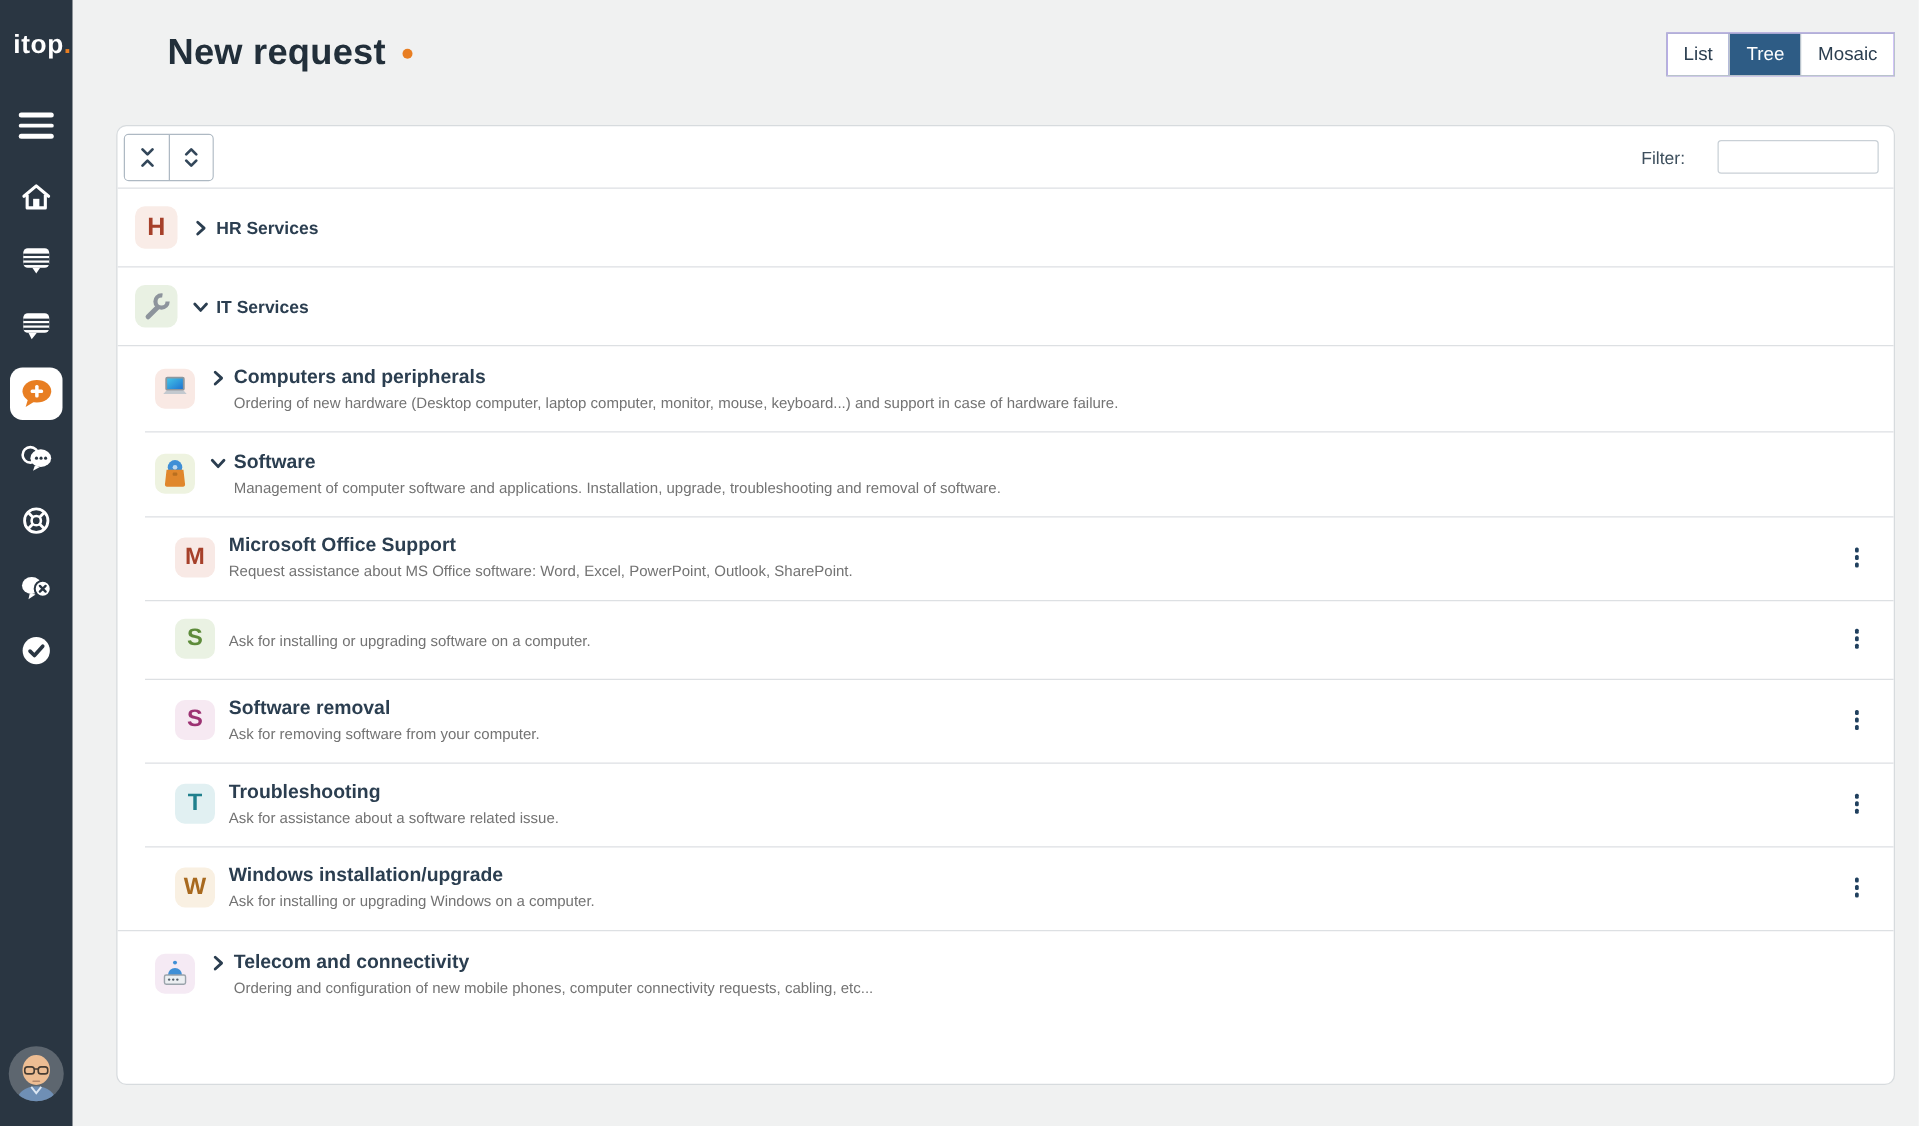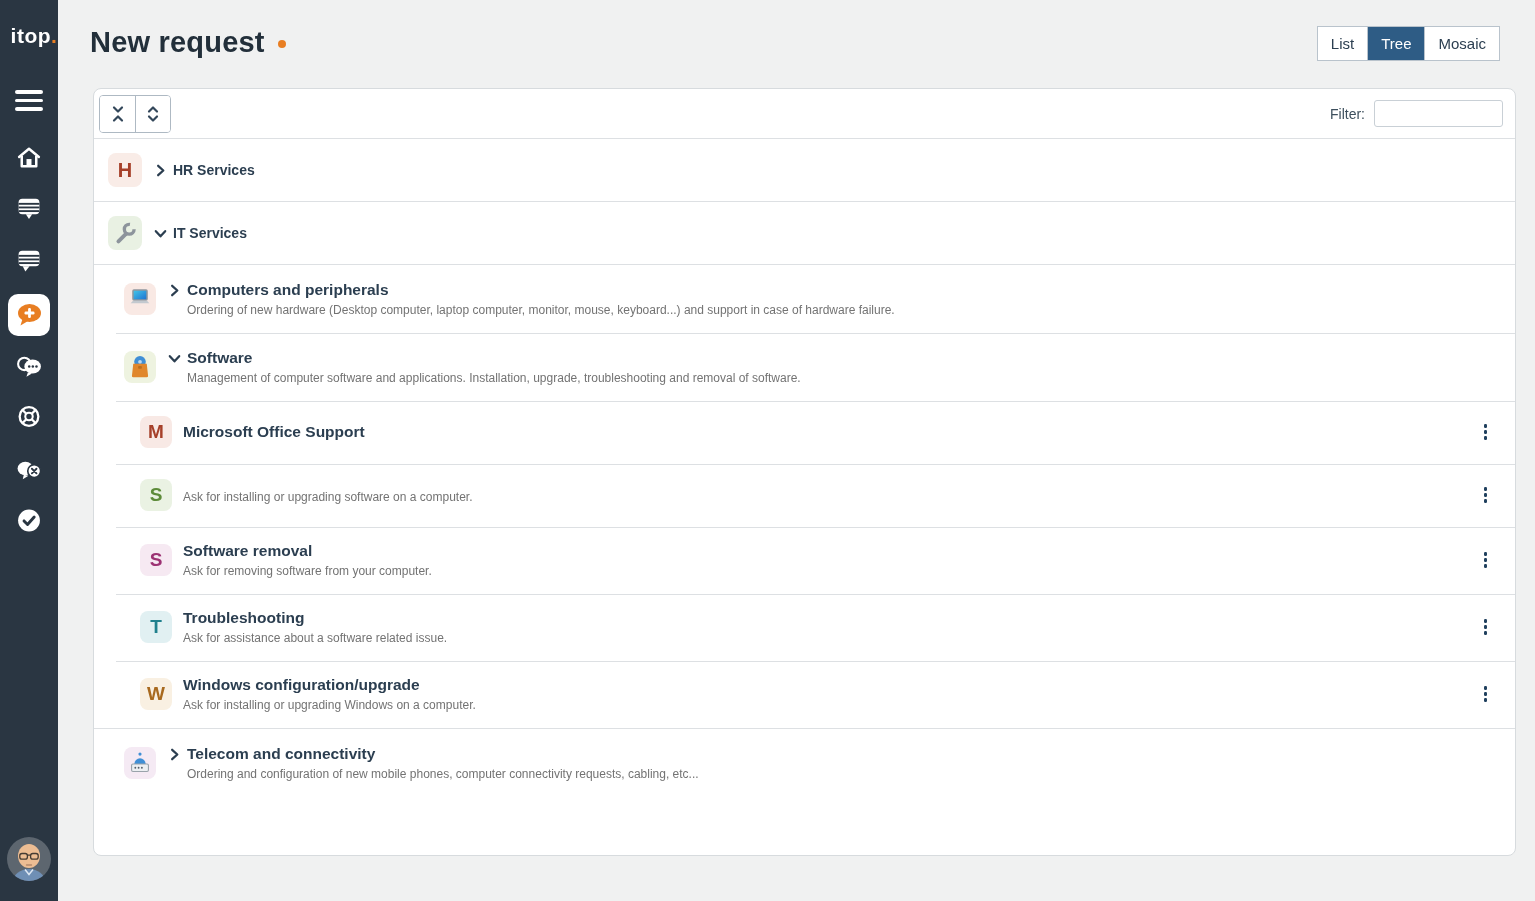"New request" .header { height: 88px -> 100px; margin-left: none -> 44px }
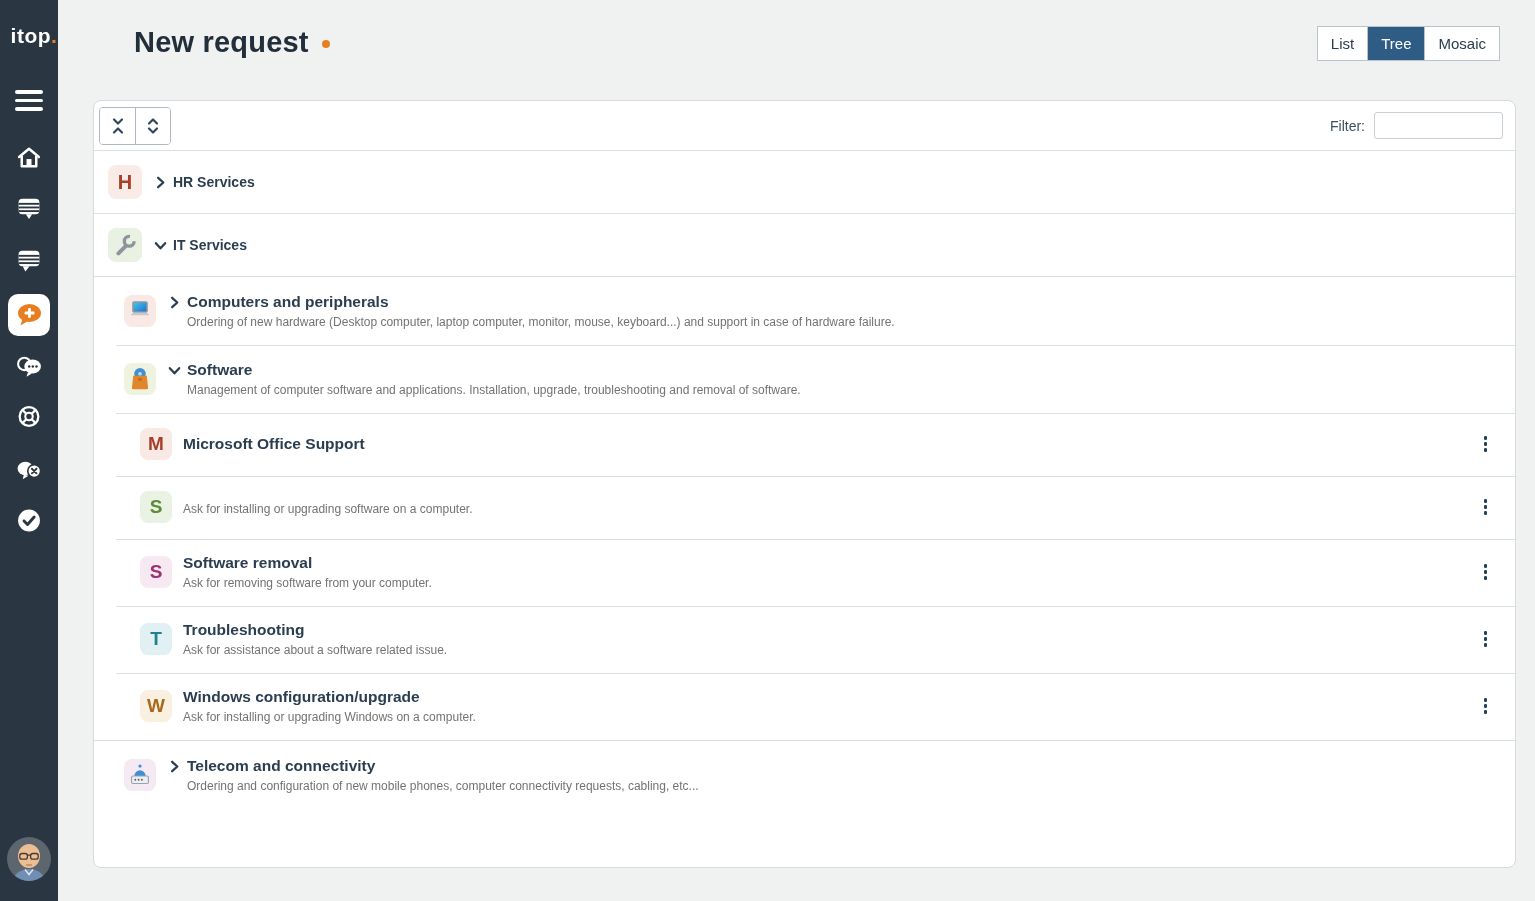"List" .view-toggle { right: 35px -> 19px }
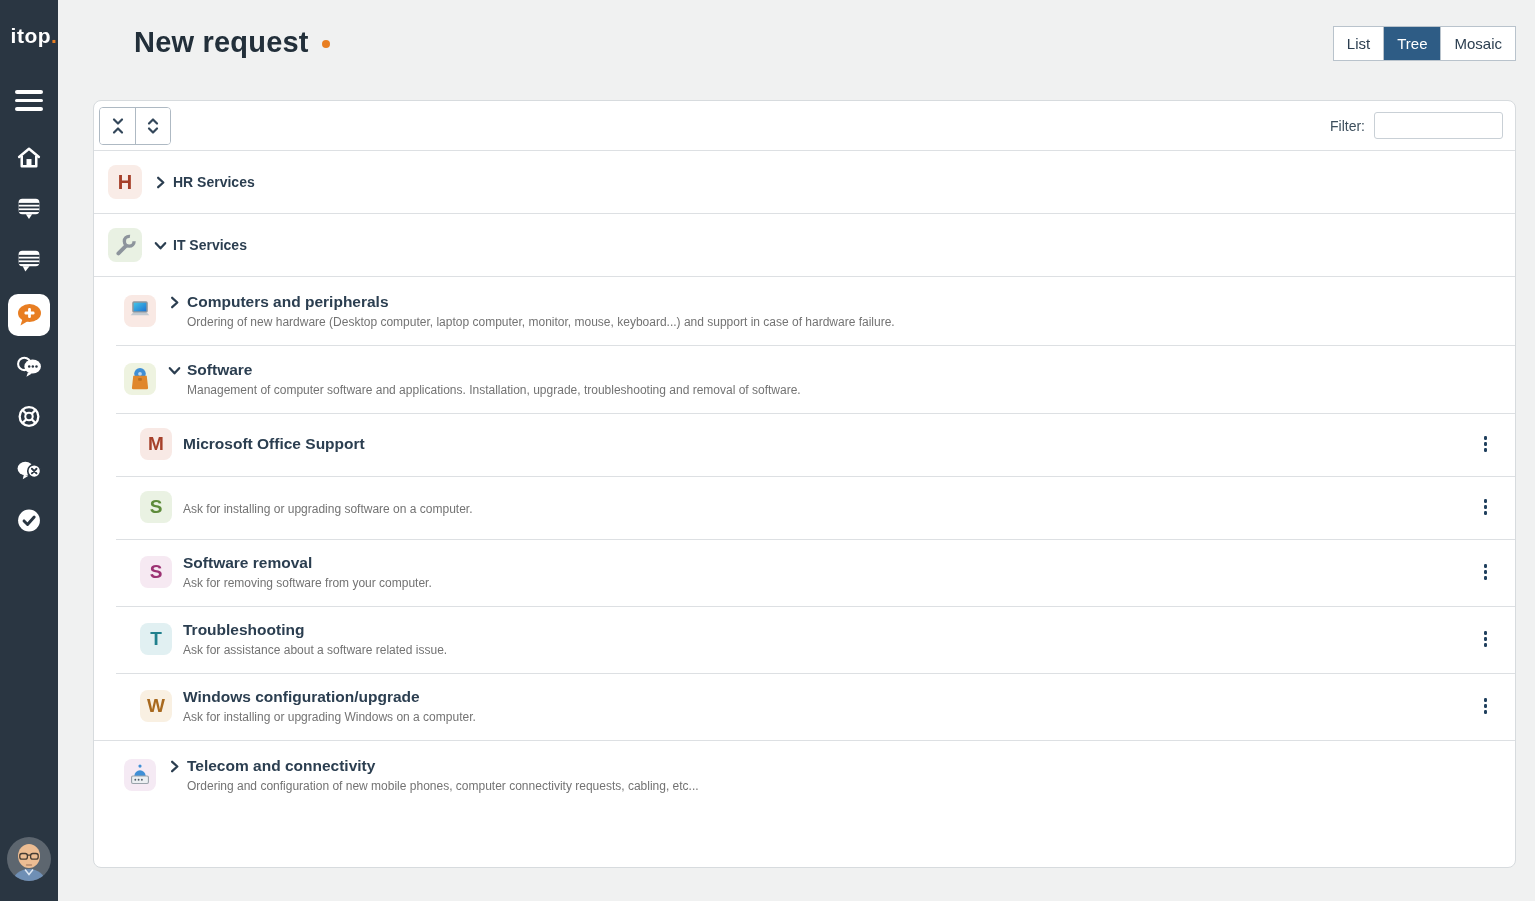"Filter:" .filter { gap: 9px -> 26px }
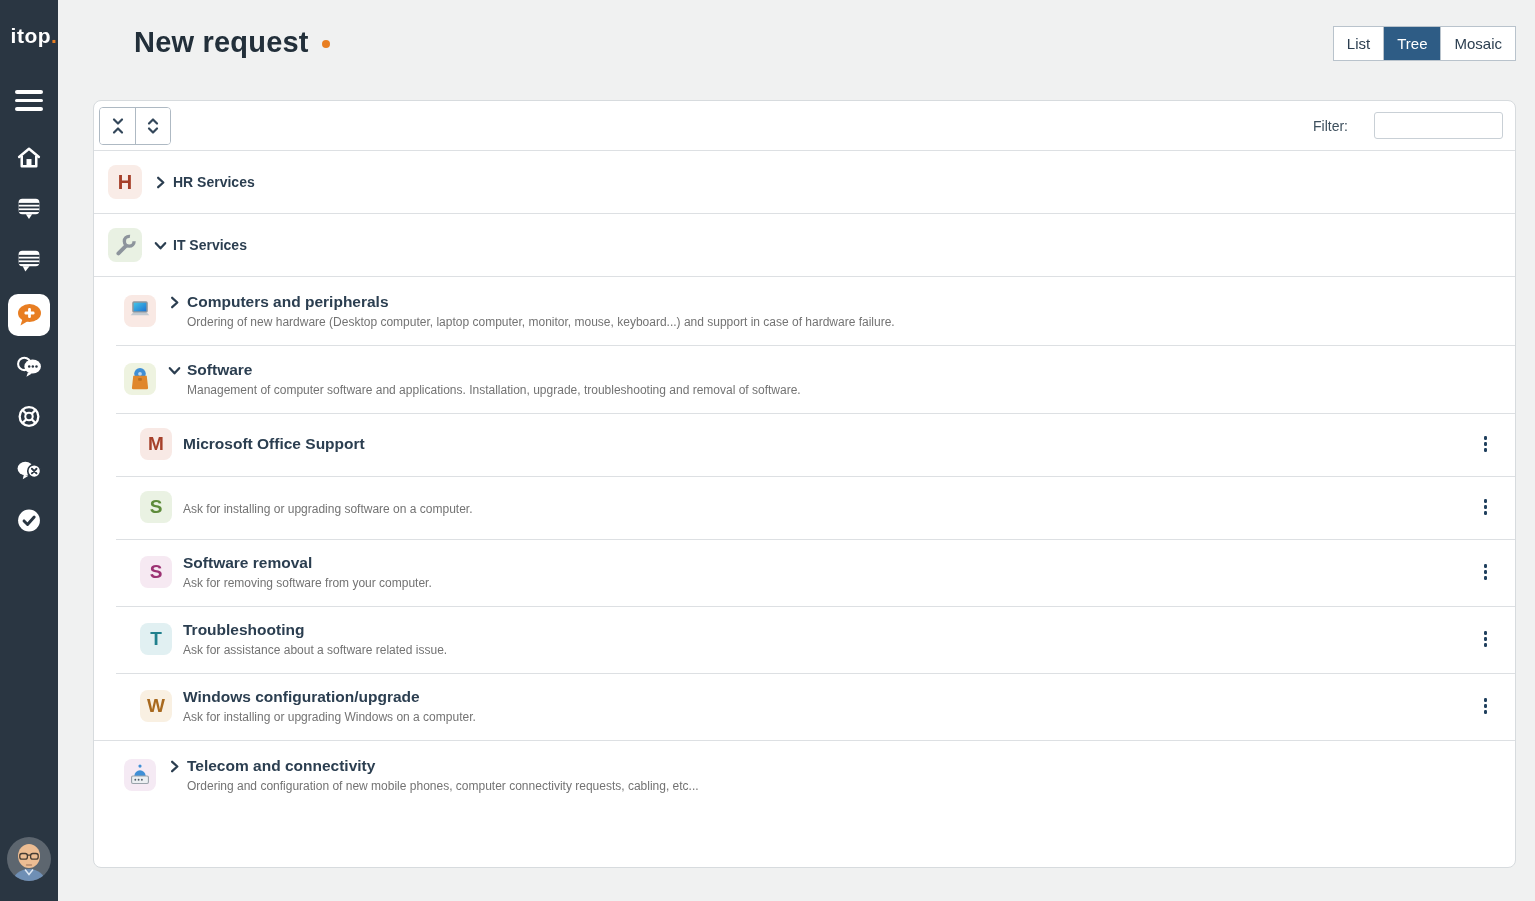"Request assistance about MS Office" div.row-desc { html: none -> <div>Request assistance about MS Office software: Word, Excel, PowerPoint, Outlook, SharePoint.</div> }
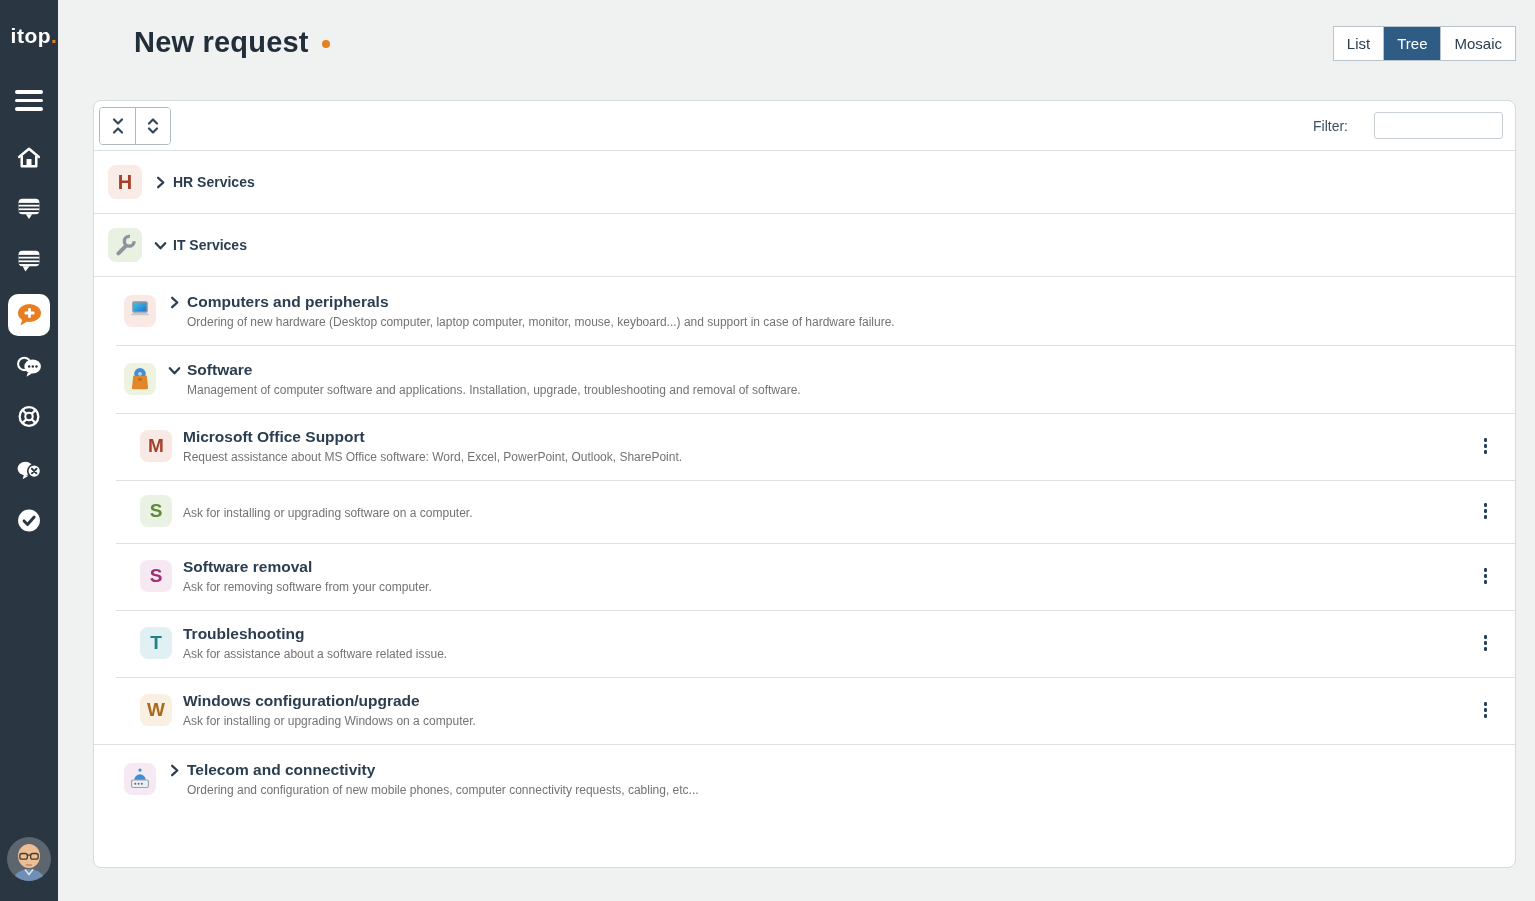"Windows configuration/upgrade" span.row-title { text: configuration/upgrade -> installation/upgrade }
